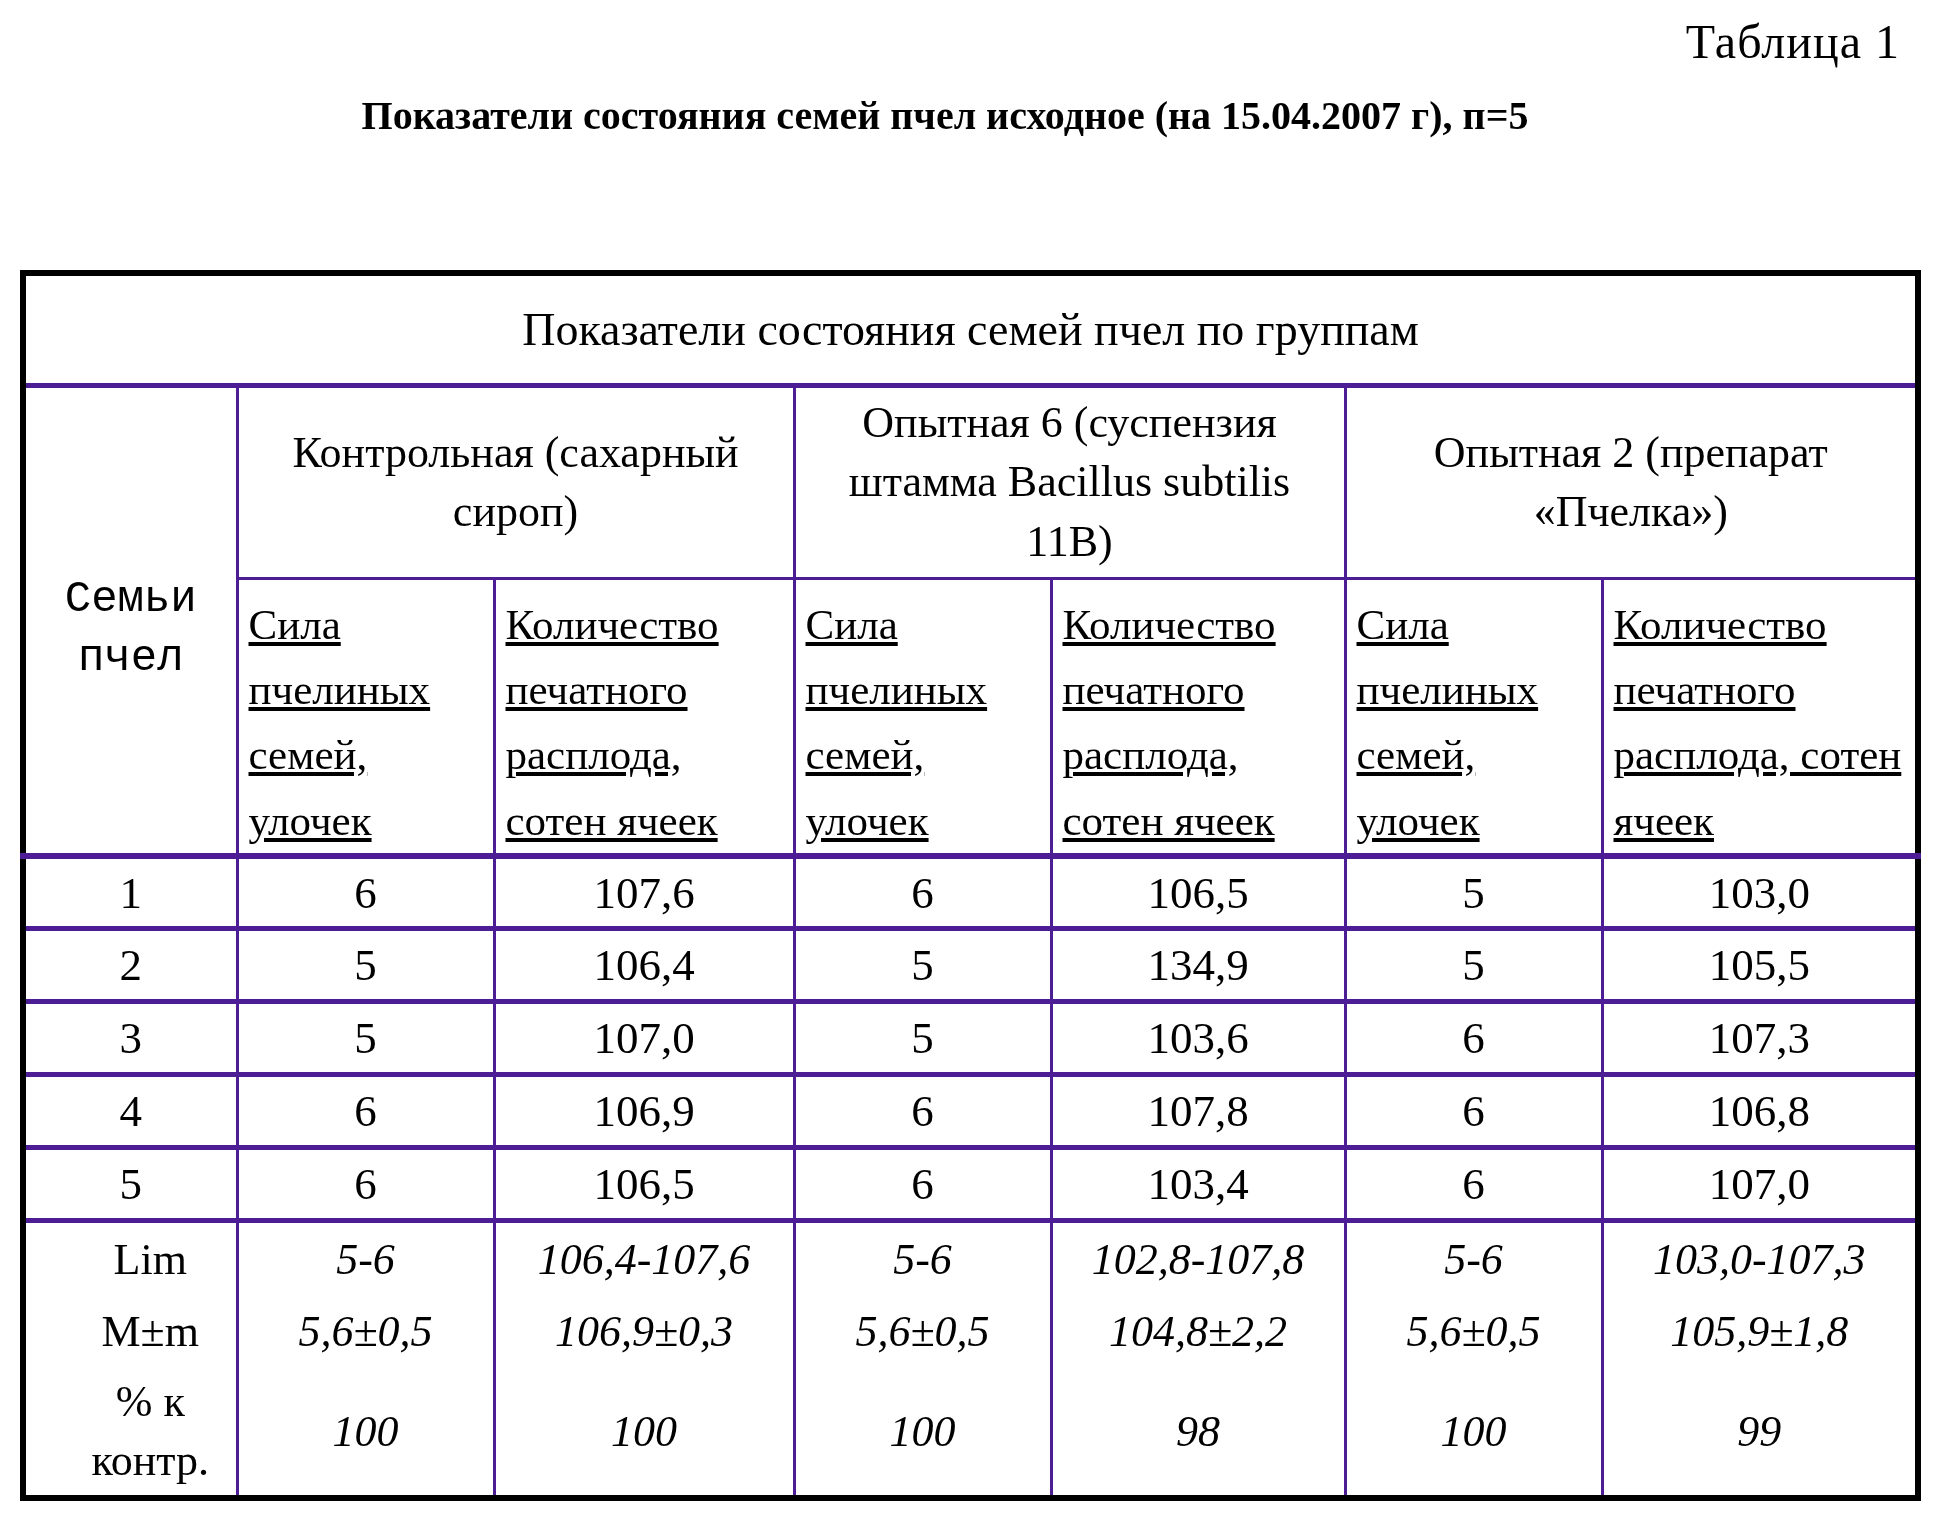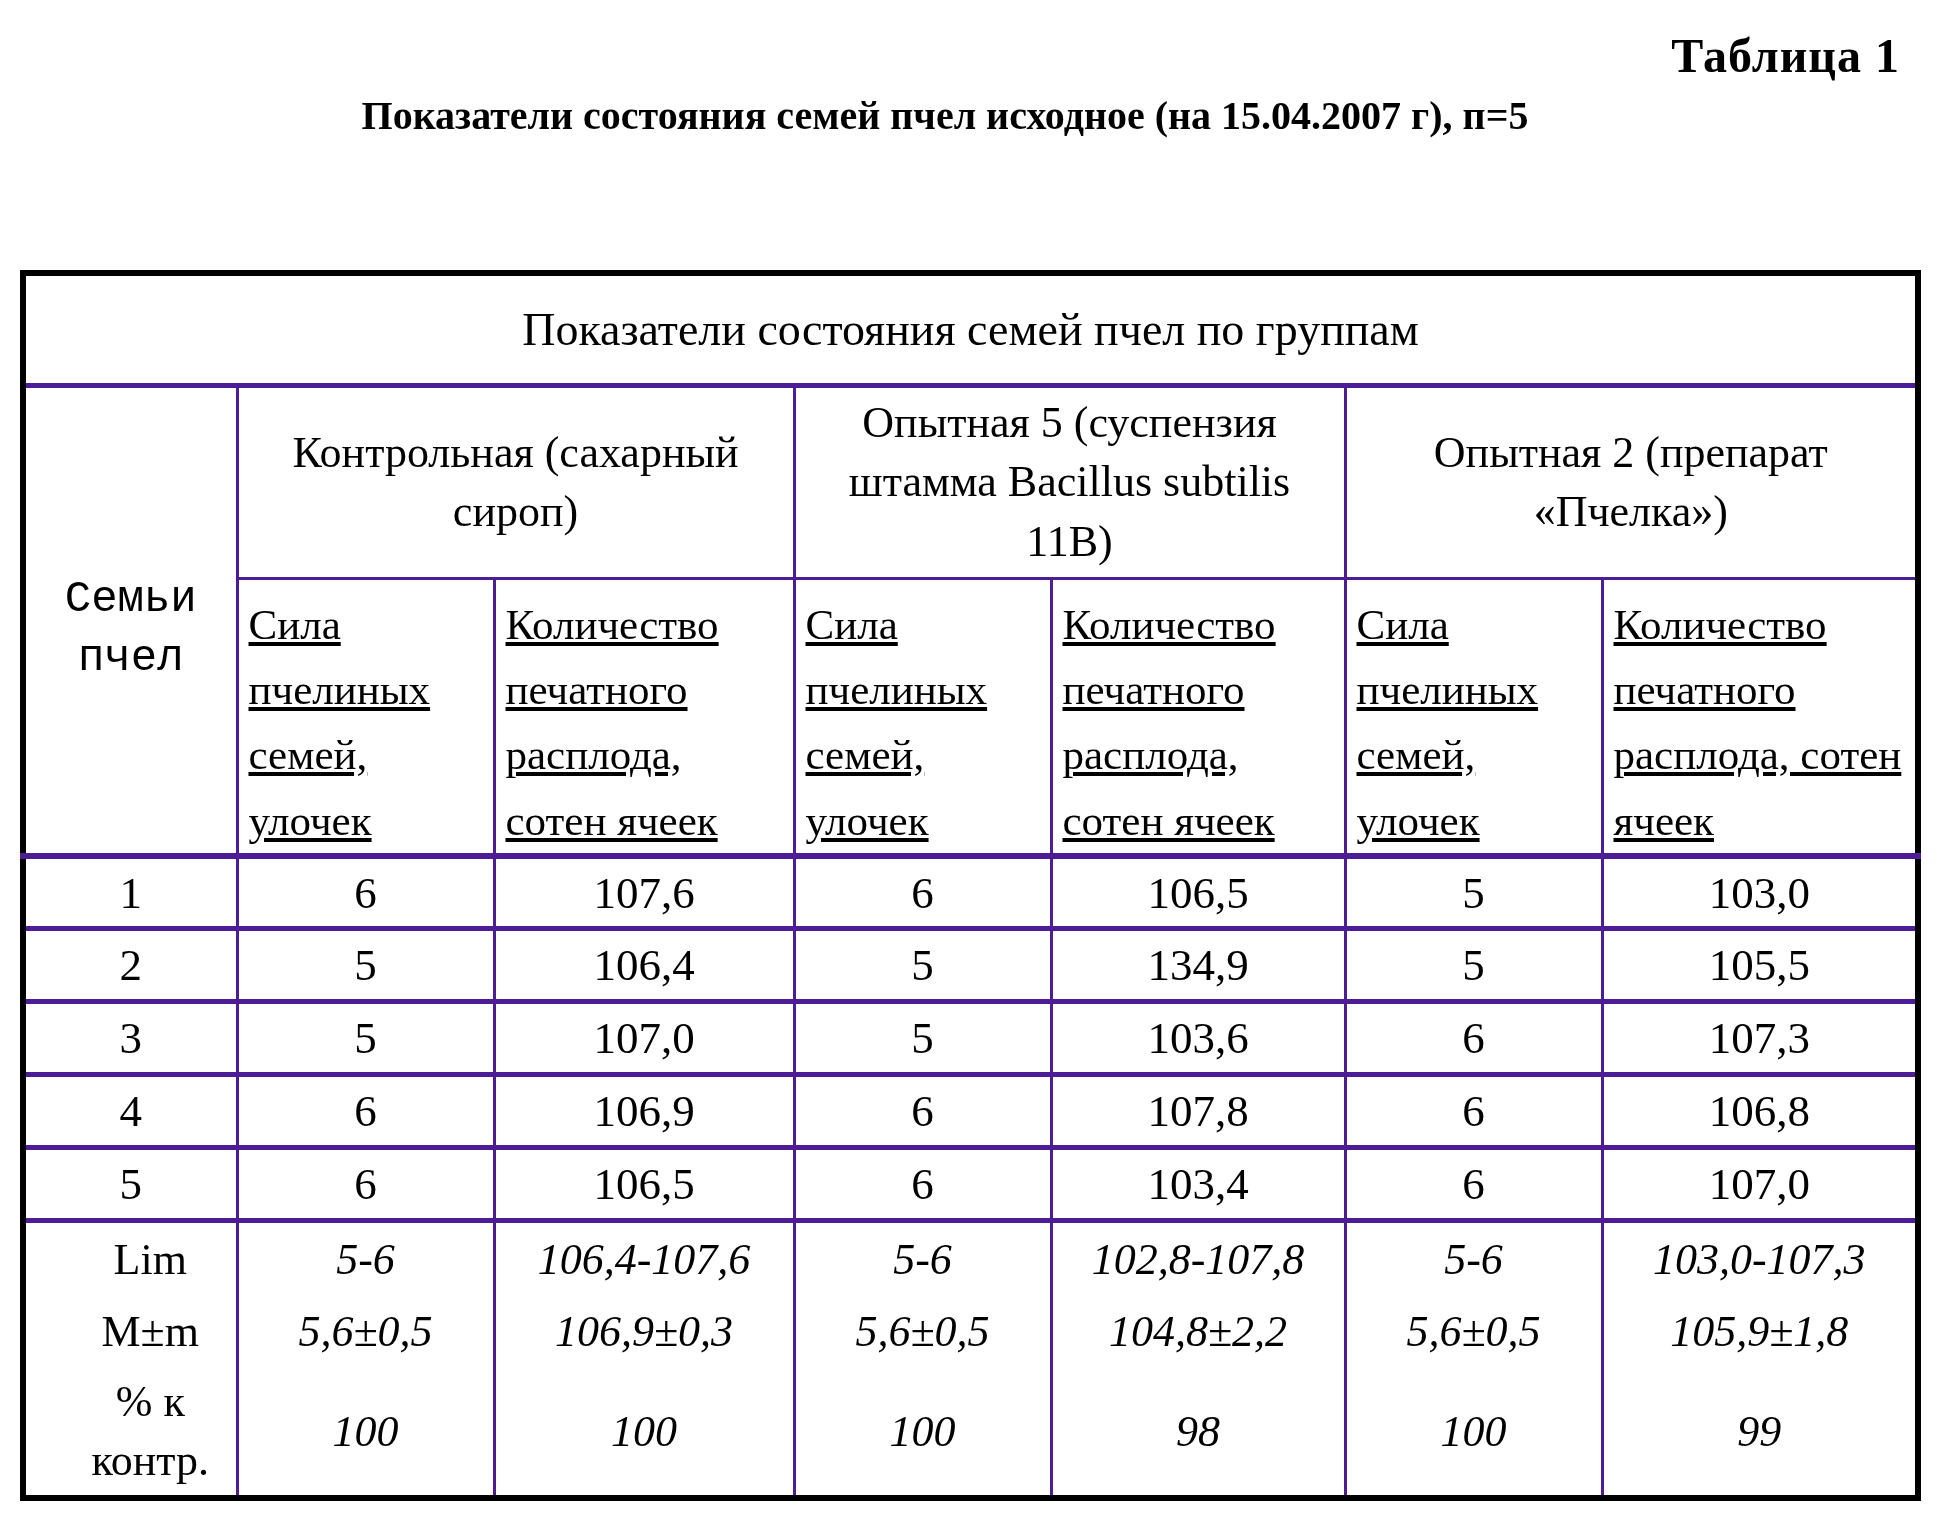"Таблица 1" .table-label { font-weight: bold -> none; top: 28px -> 14px }
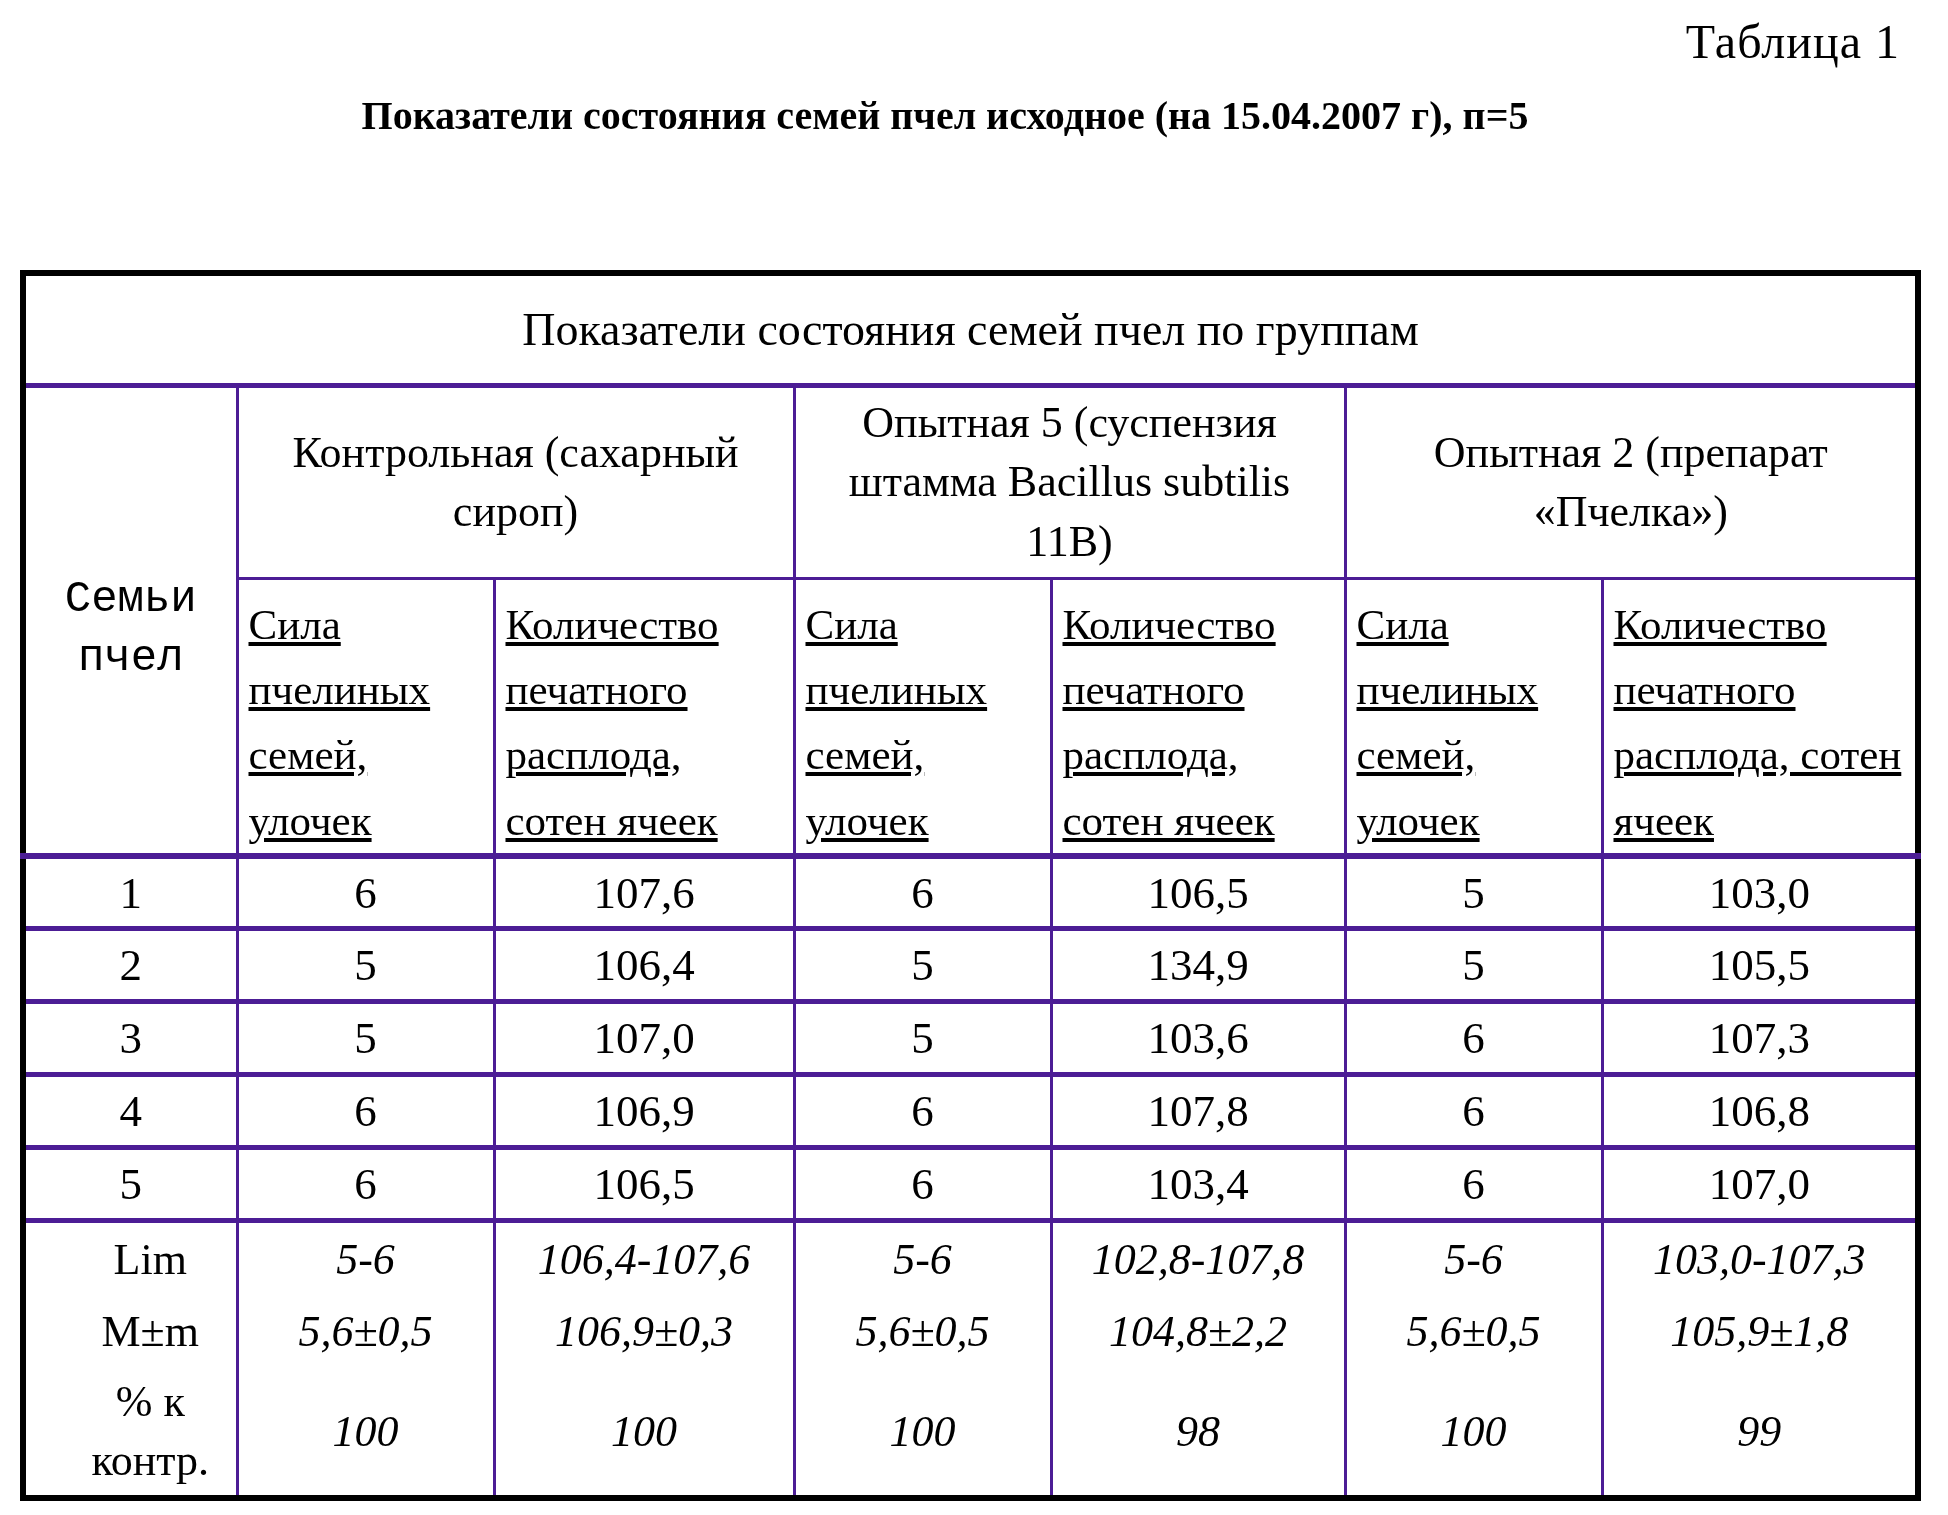"Опытная 5 (суспензия штамма Bacillus" td { text: 5 -> 6 }
